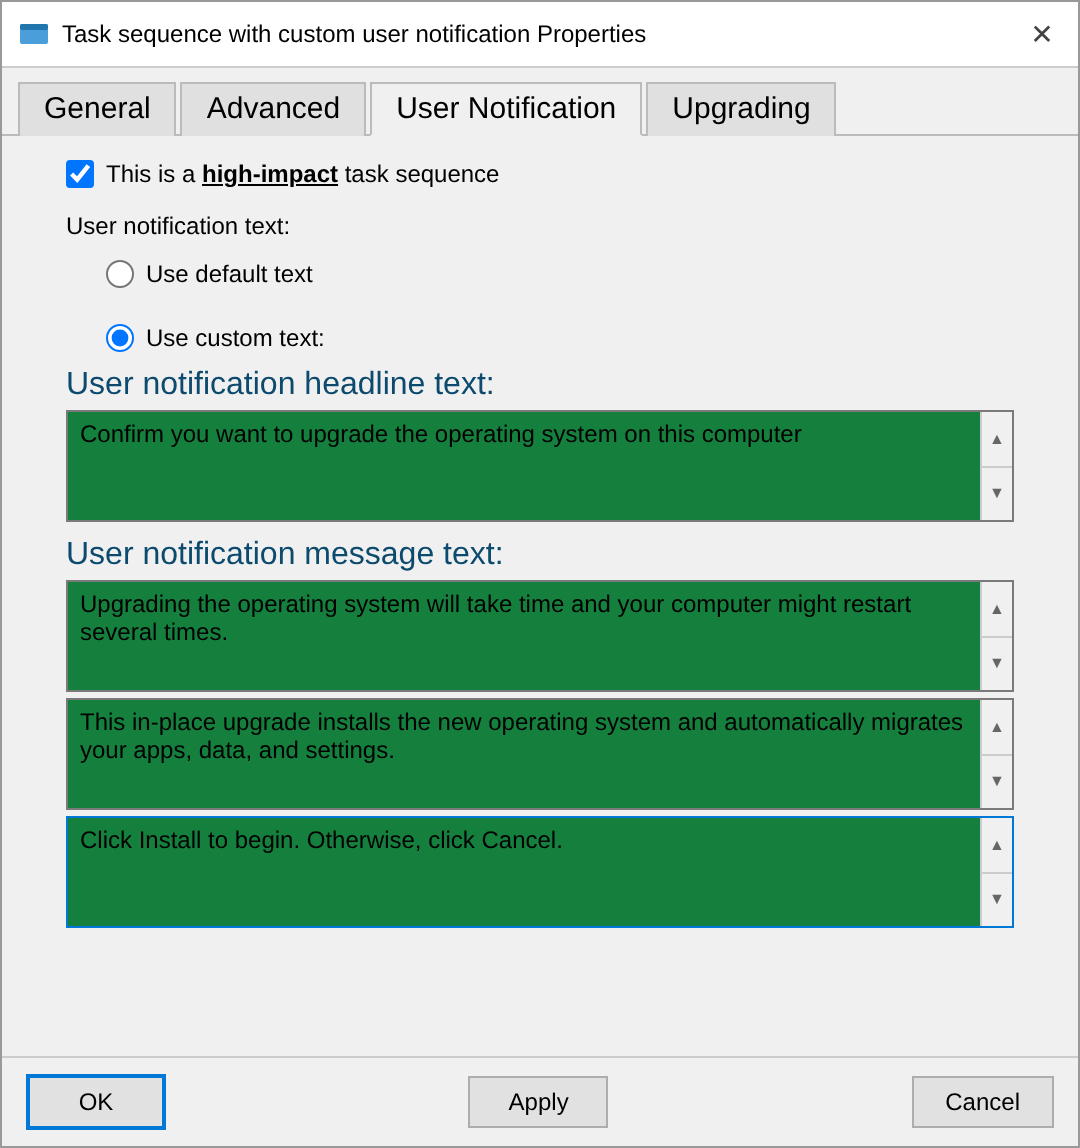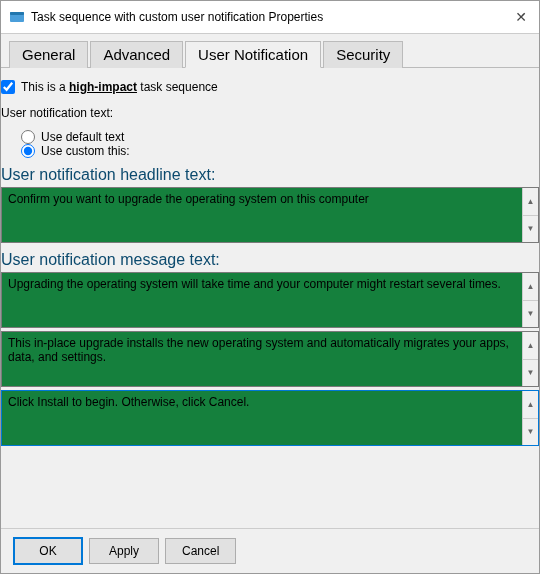"Security" div.tab { text: Security -> Upgrading }
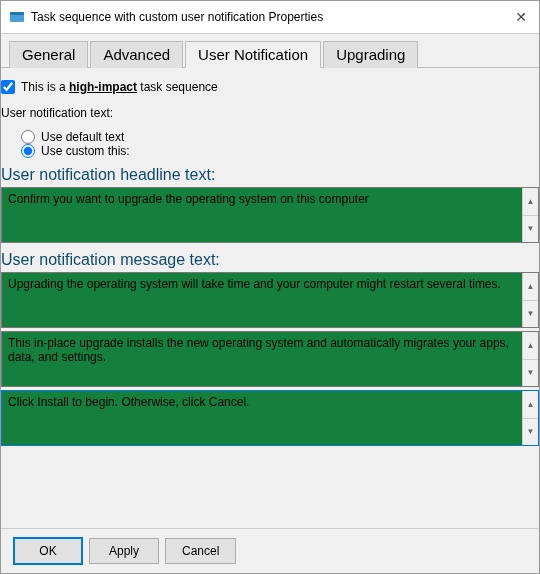"This is a high-impact task" .content { padding: 12px 0 -> 12px 32px }
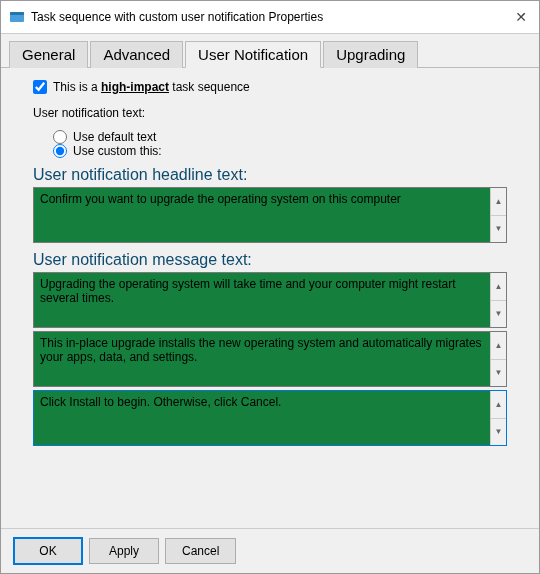"Use default text" .radio-group { gap: 0 -> 18px }
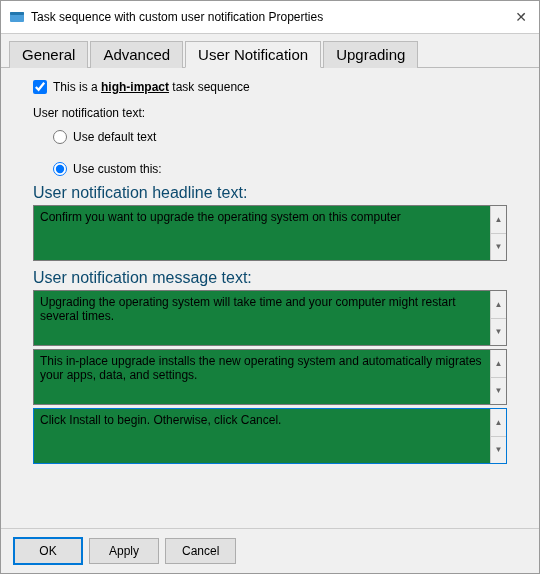"Use custom this:" label { text: this -> text }
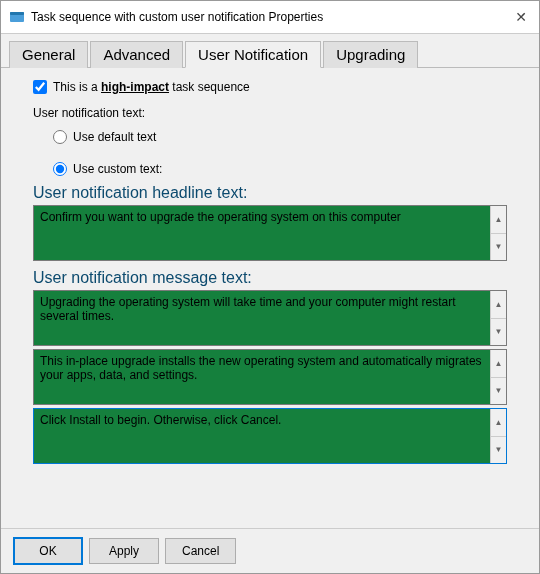"OK" .footer { justify-content: flex-start -> space-between }
